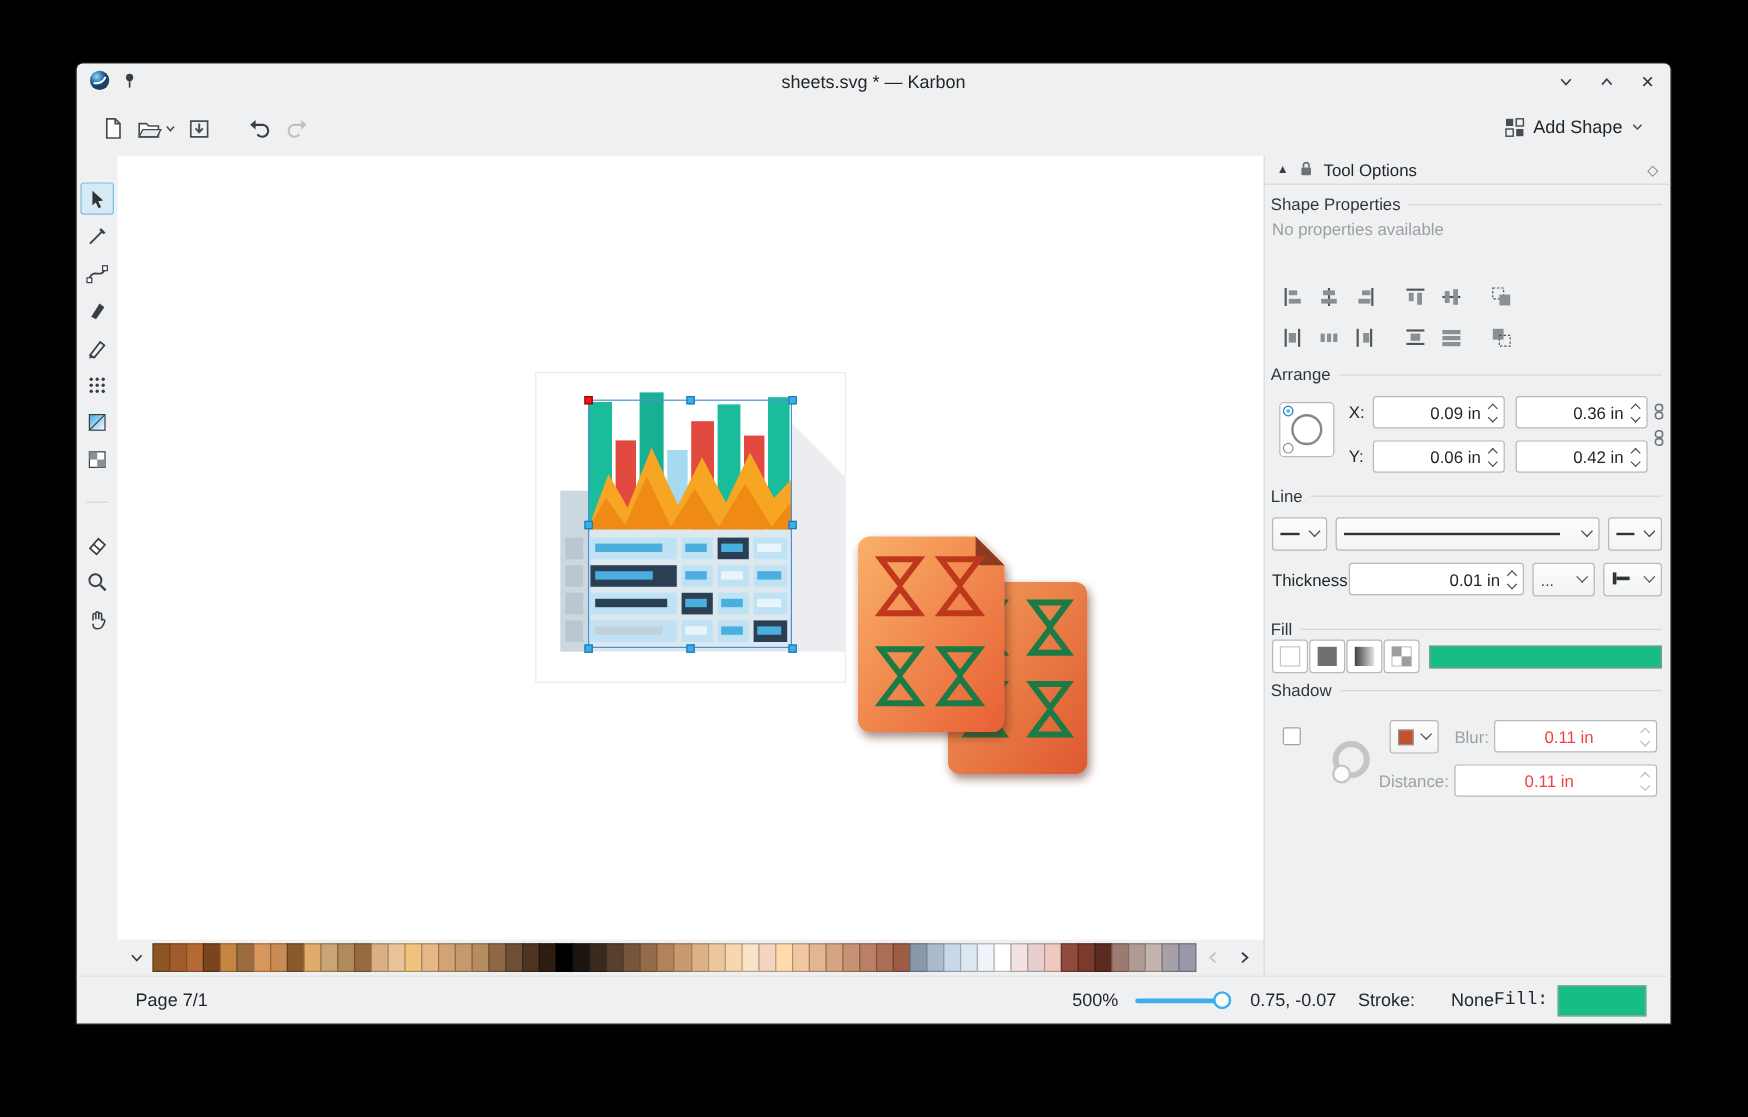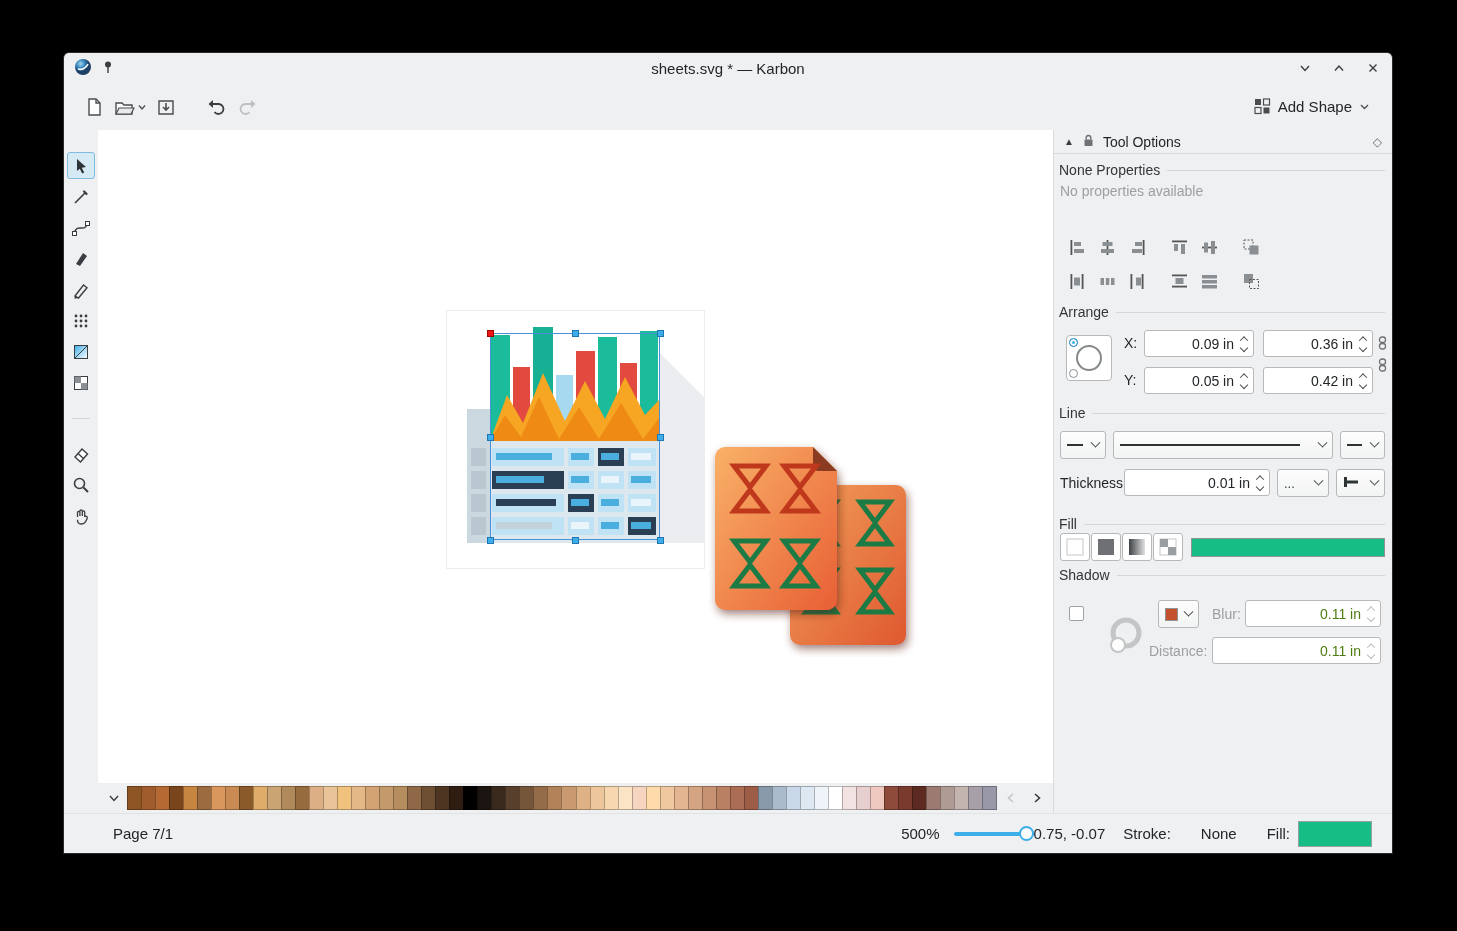"None Properties" span { text: None -> Shape }
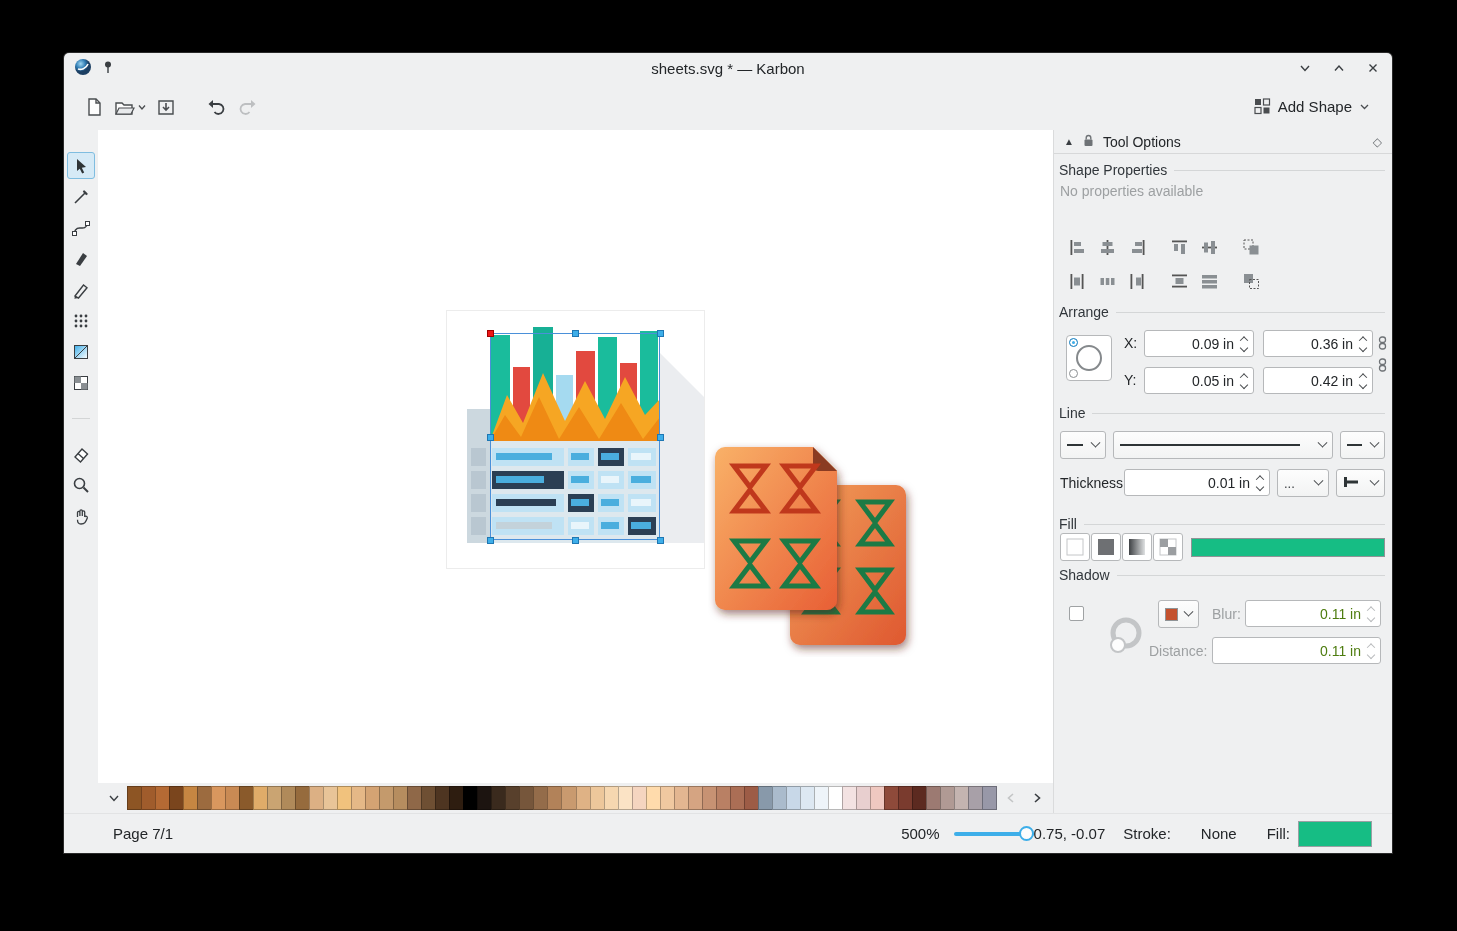"0.05 in" span.val { text: 0.05 -> 0.06 }
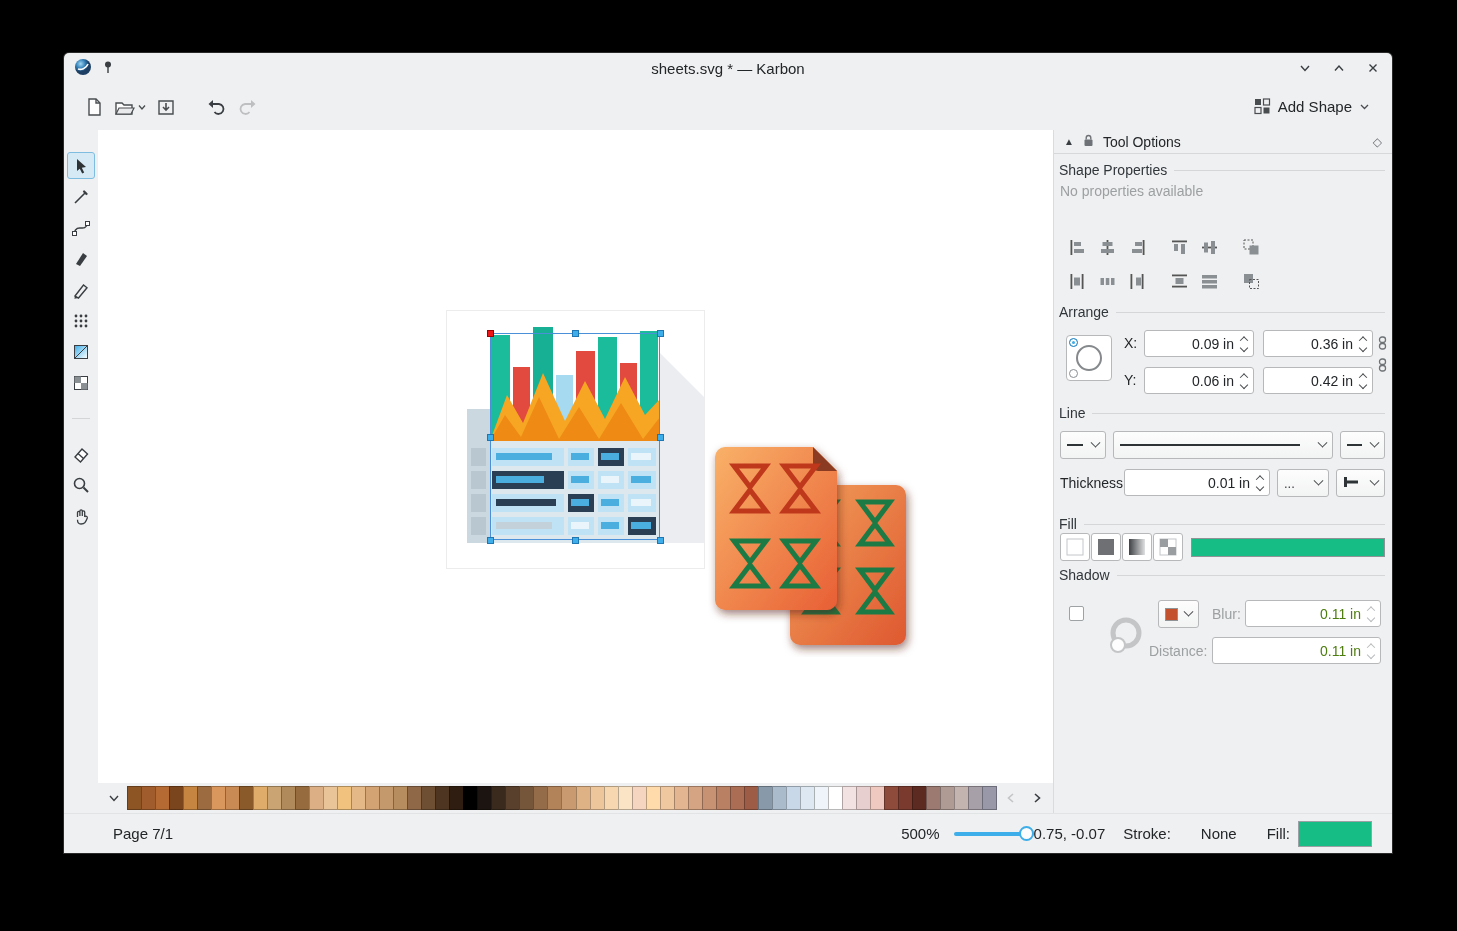"0.11 in" .spin.dis .val { color: #4d7c0f -> #ef4444; text-align: none -> center }
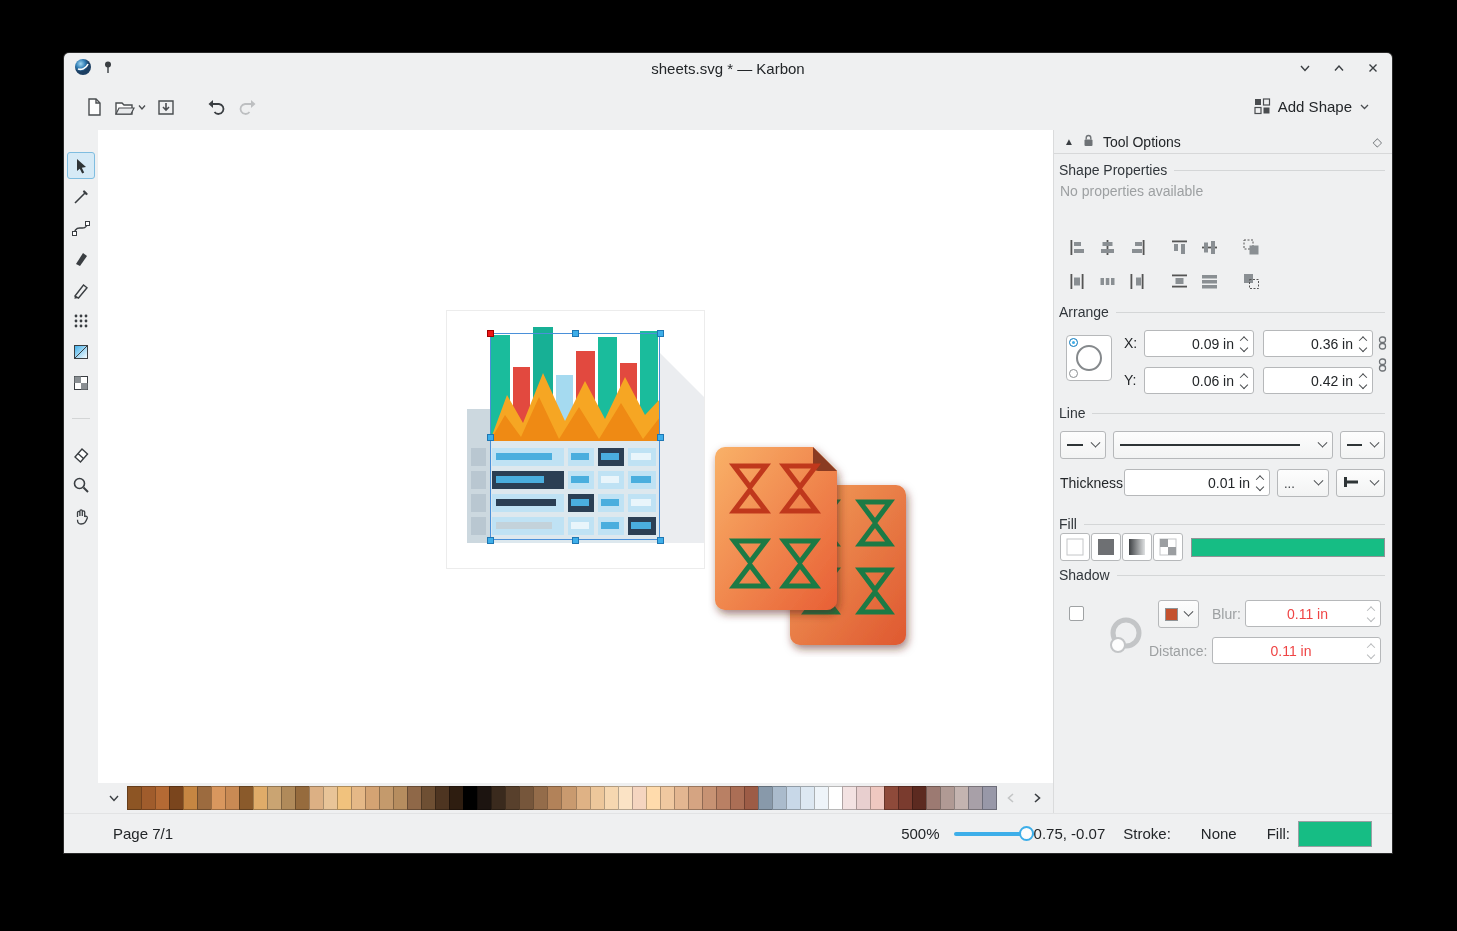"0.75, -0.07" span { margin-left: none -> 16px }
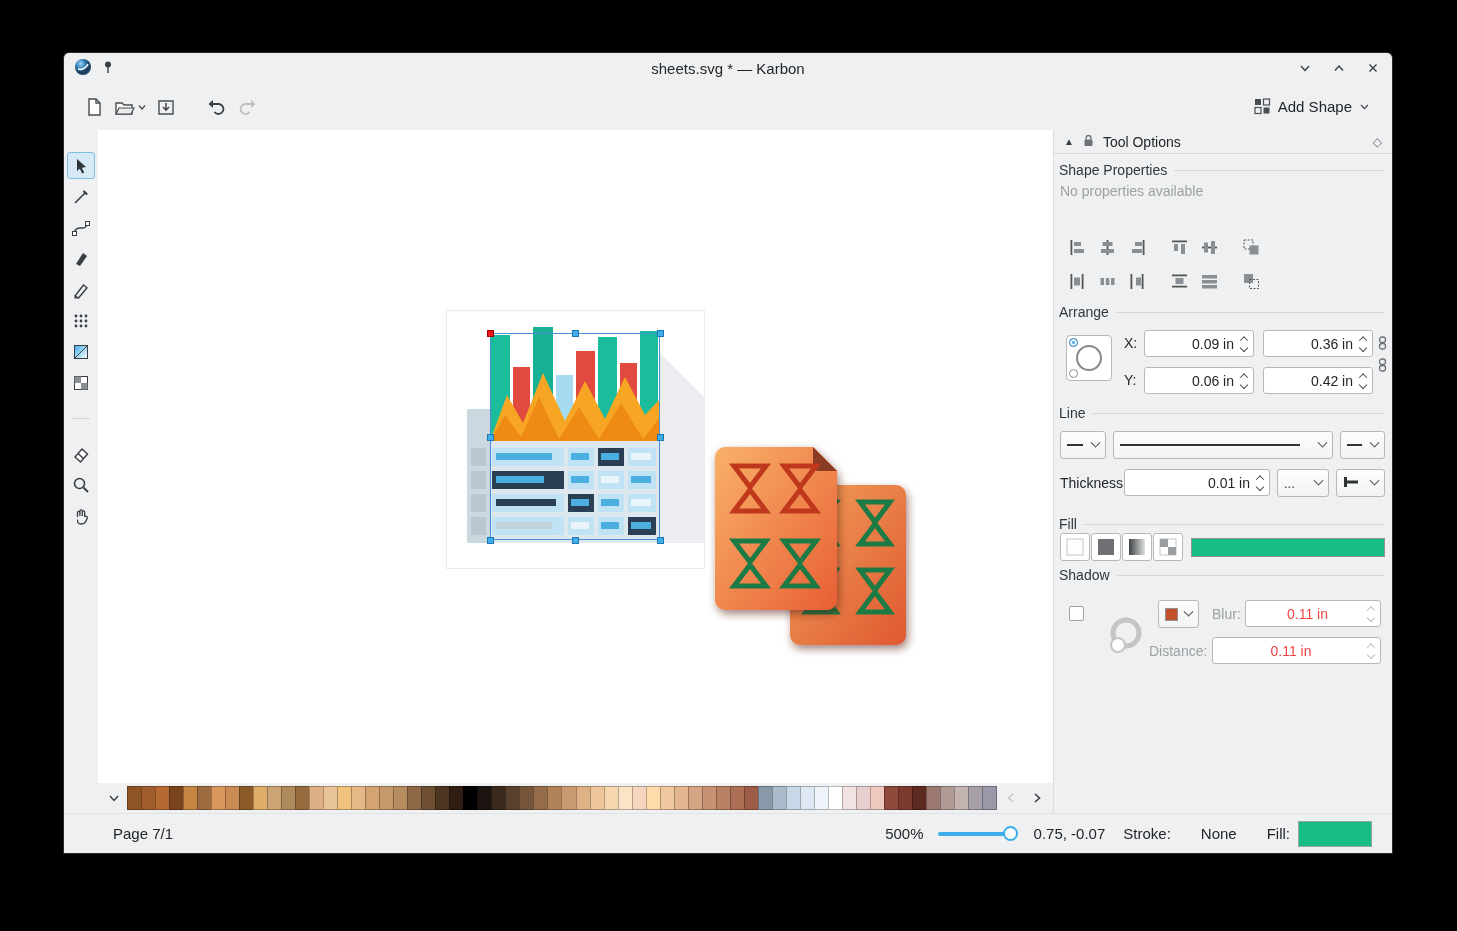"Fill:" span { font-family: none -> Liberation Mono, monospace; margin-left: 30px -> none }
